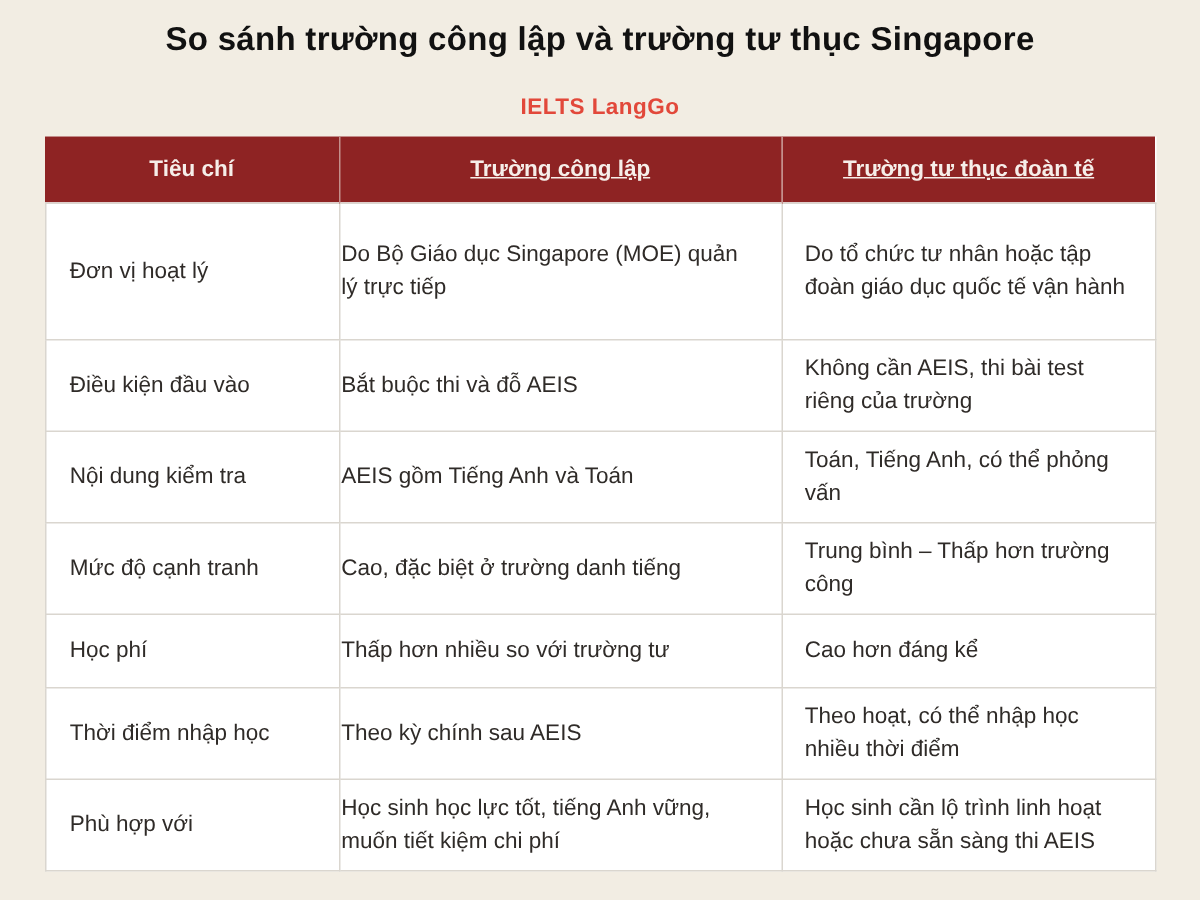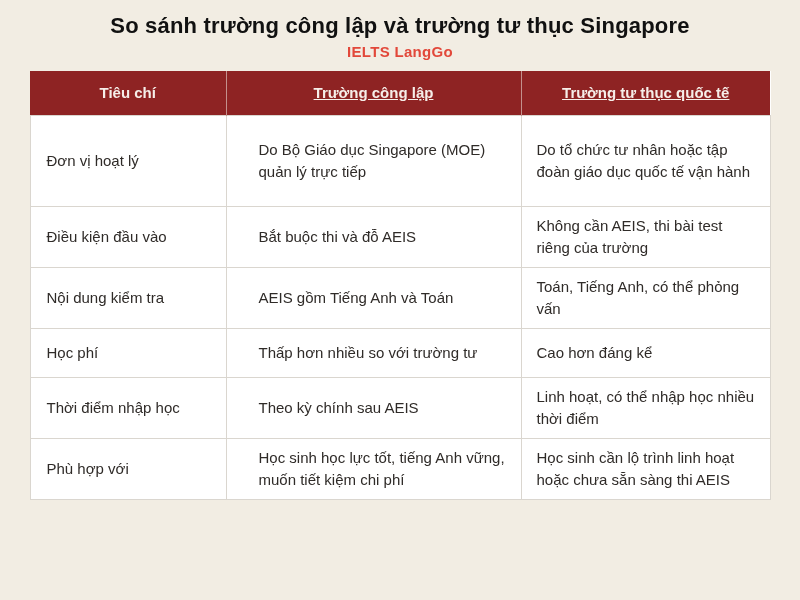"IELTS LangGo" .brand-logo { margin-top: 4px -> 24px }
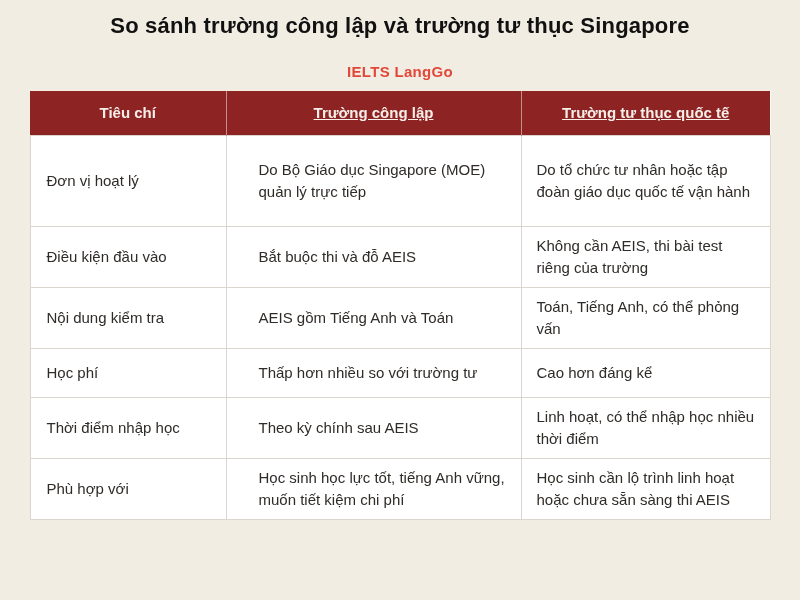"Trường tư thục quốc tế" th { text: quốc -> đoàn }
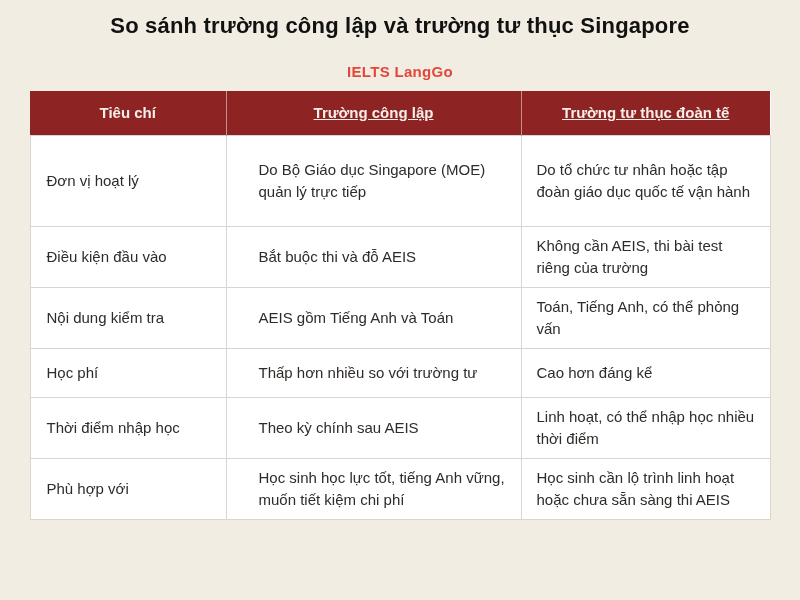"Do Bộ Giáo dục Singapore" tbody td.col-public { padding-left: 32px -> 1px }
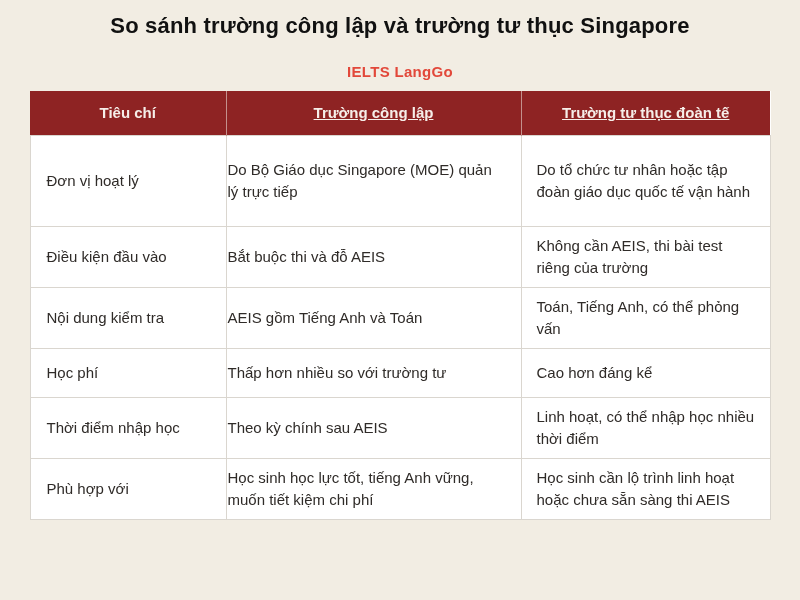"Mức độ cạnh tranh" tr.r3 { html: none -> <tr> <td>Mức độ cạnh tranh</td> <td>Cao, đặc biệt ở trường danh tiếng</td> <td>Trung bình – Thấp hơn trường công</td> </tr> }
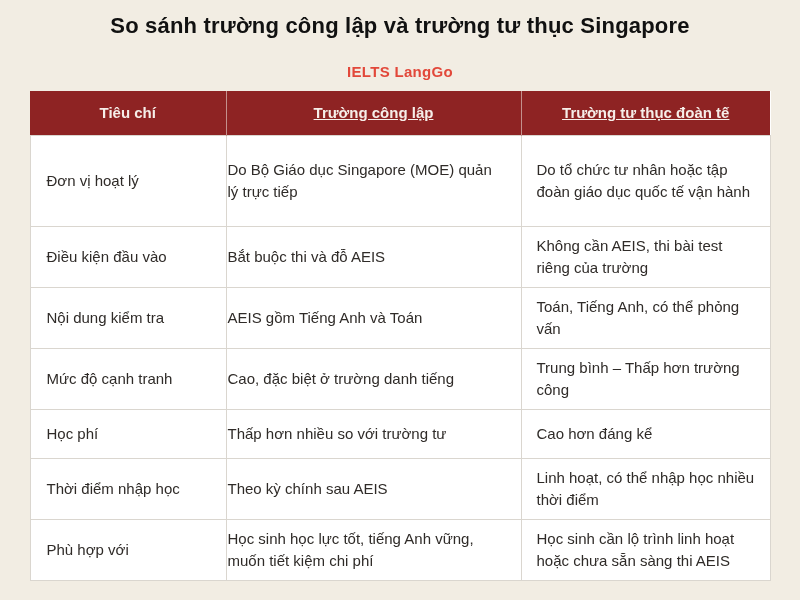"Linh hoạt, có thể nhập" td.col-private { text: Linh -> Theo }
